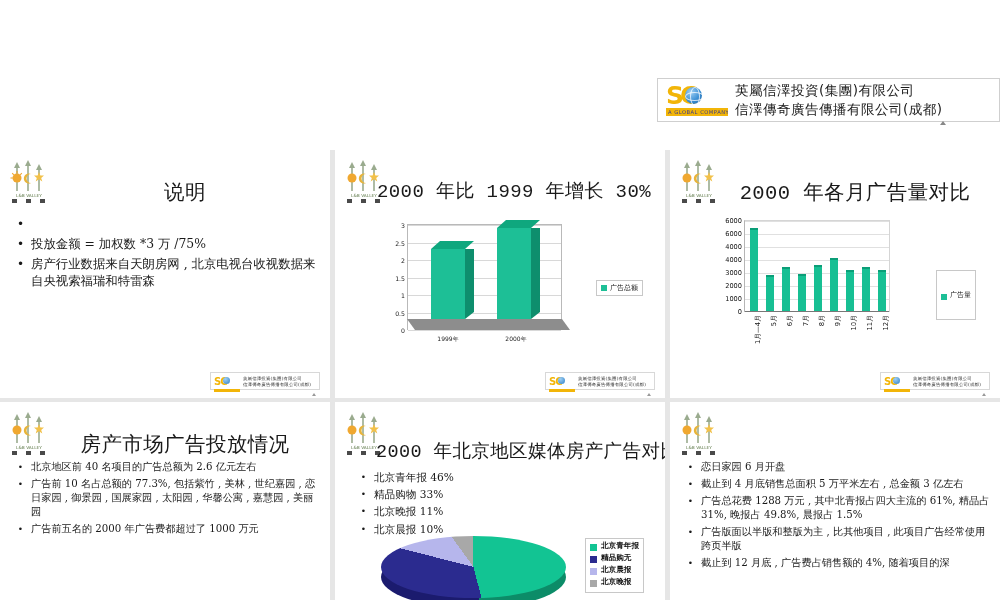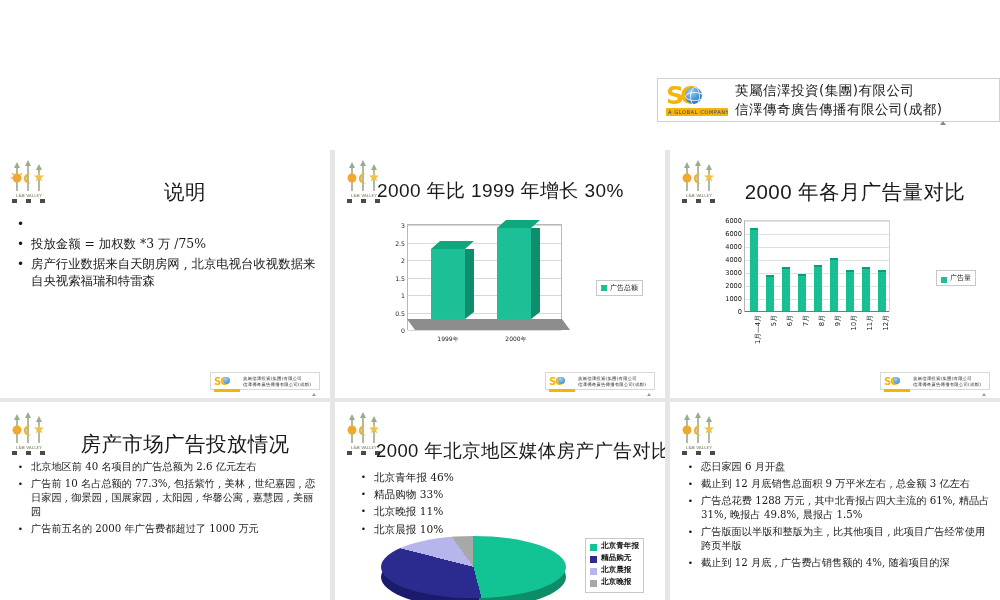"说明" .slide-title { font-family: Liberation Sans, sans-serif -> Liberation Mono, monospace }
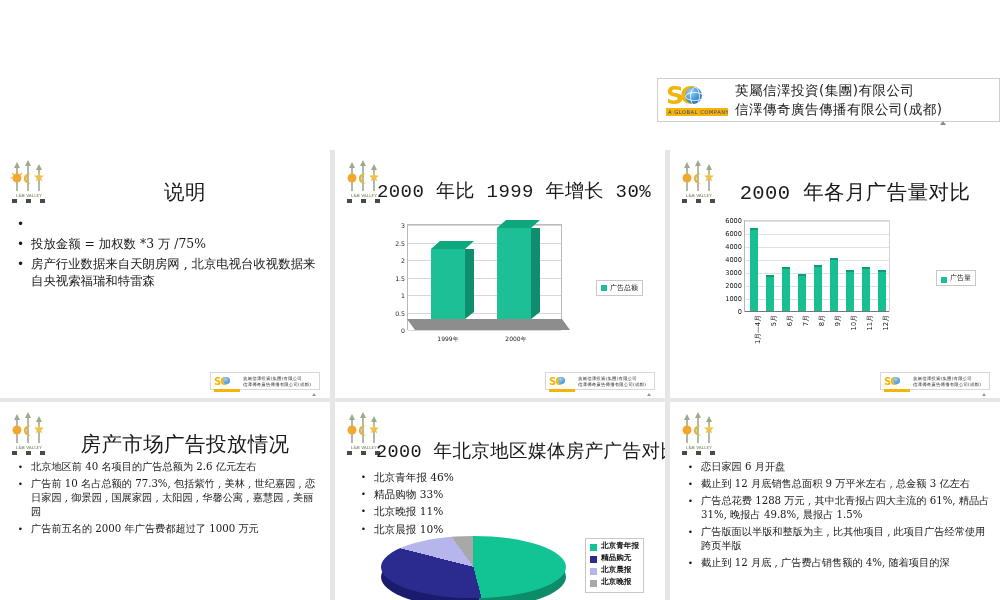"广告量" .c3-legend { padding: 2px 4px -> 19px 4px }
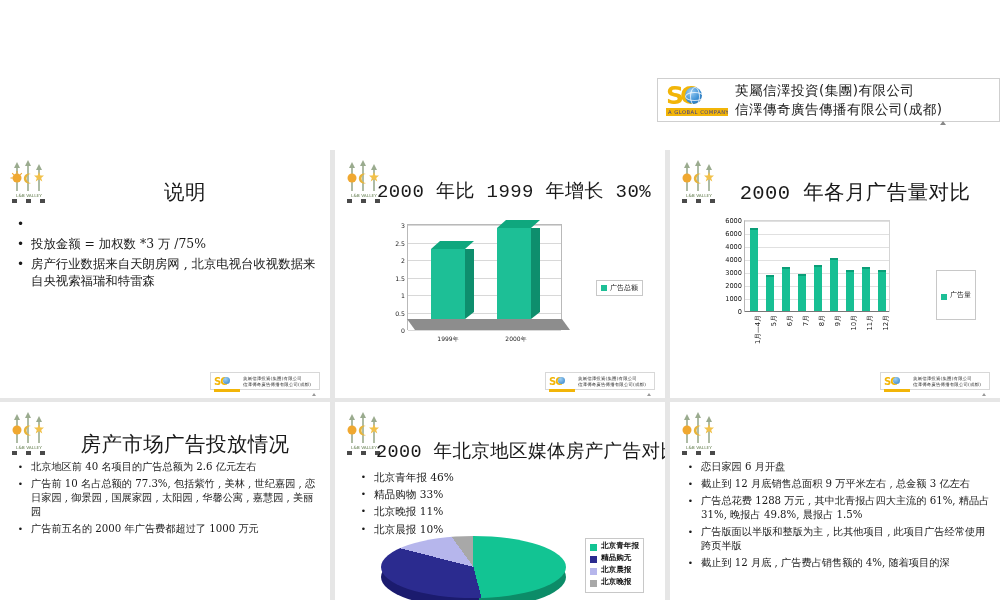"截止到 12 月底销售总面积 9 万平米左右" span.btxt { text: 12 月底销售总面积 9 -> 4 月底销售总面积 5 }
